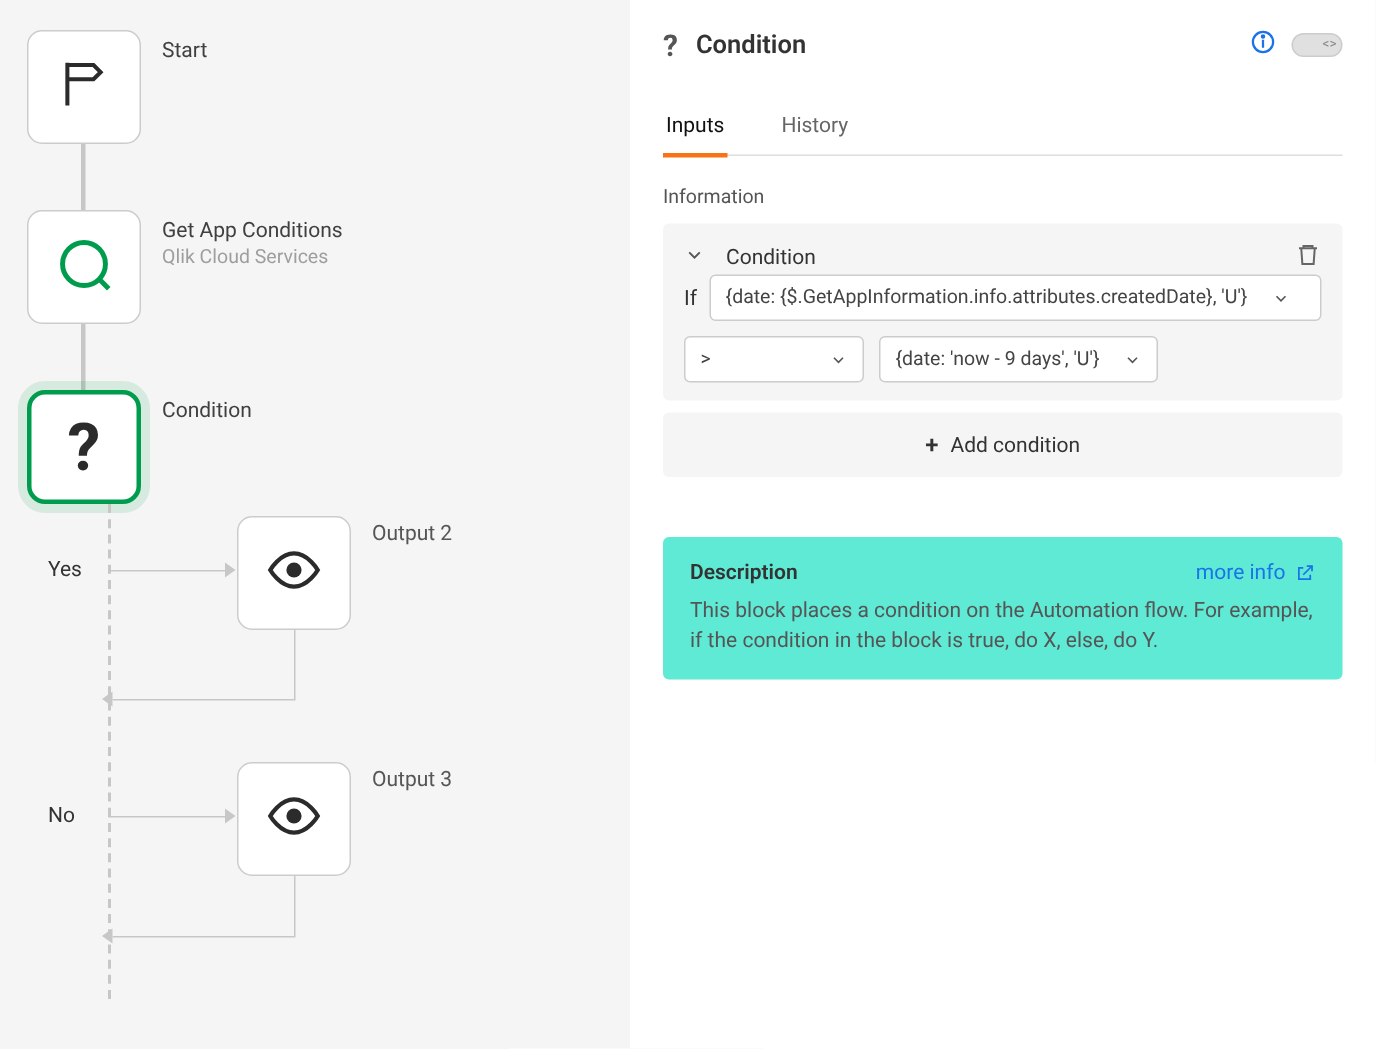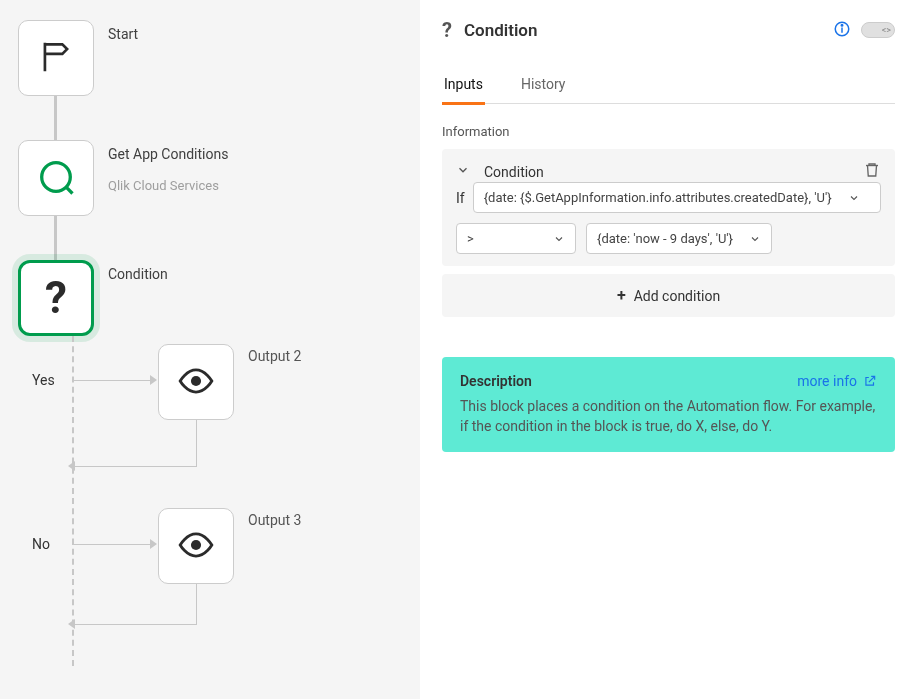"Qlik Cloud Services" .node-sub { margin-top: 16px -> 2px }
